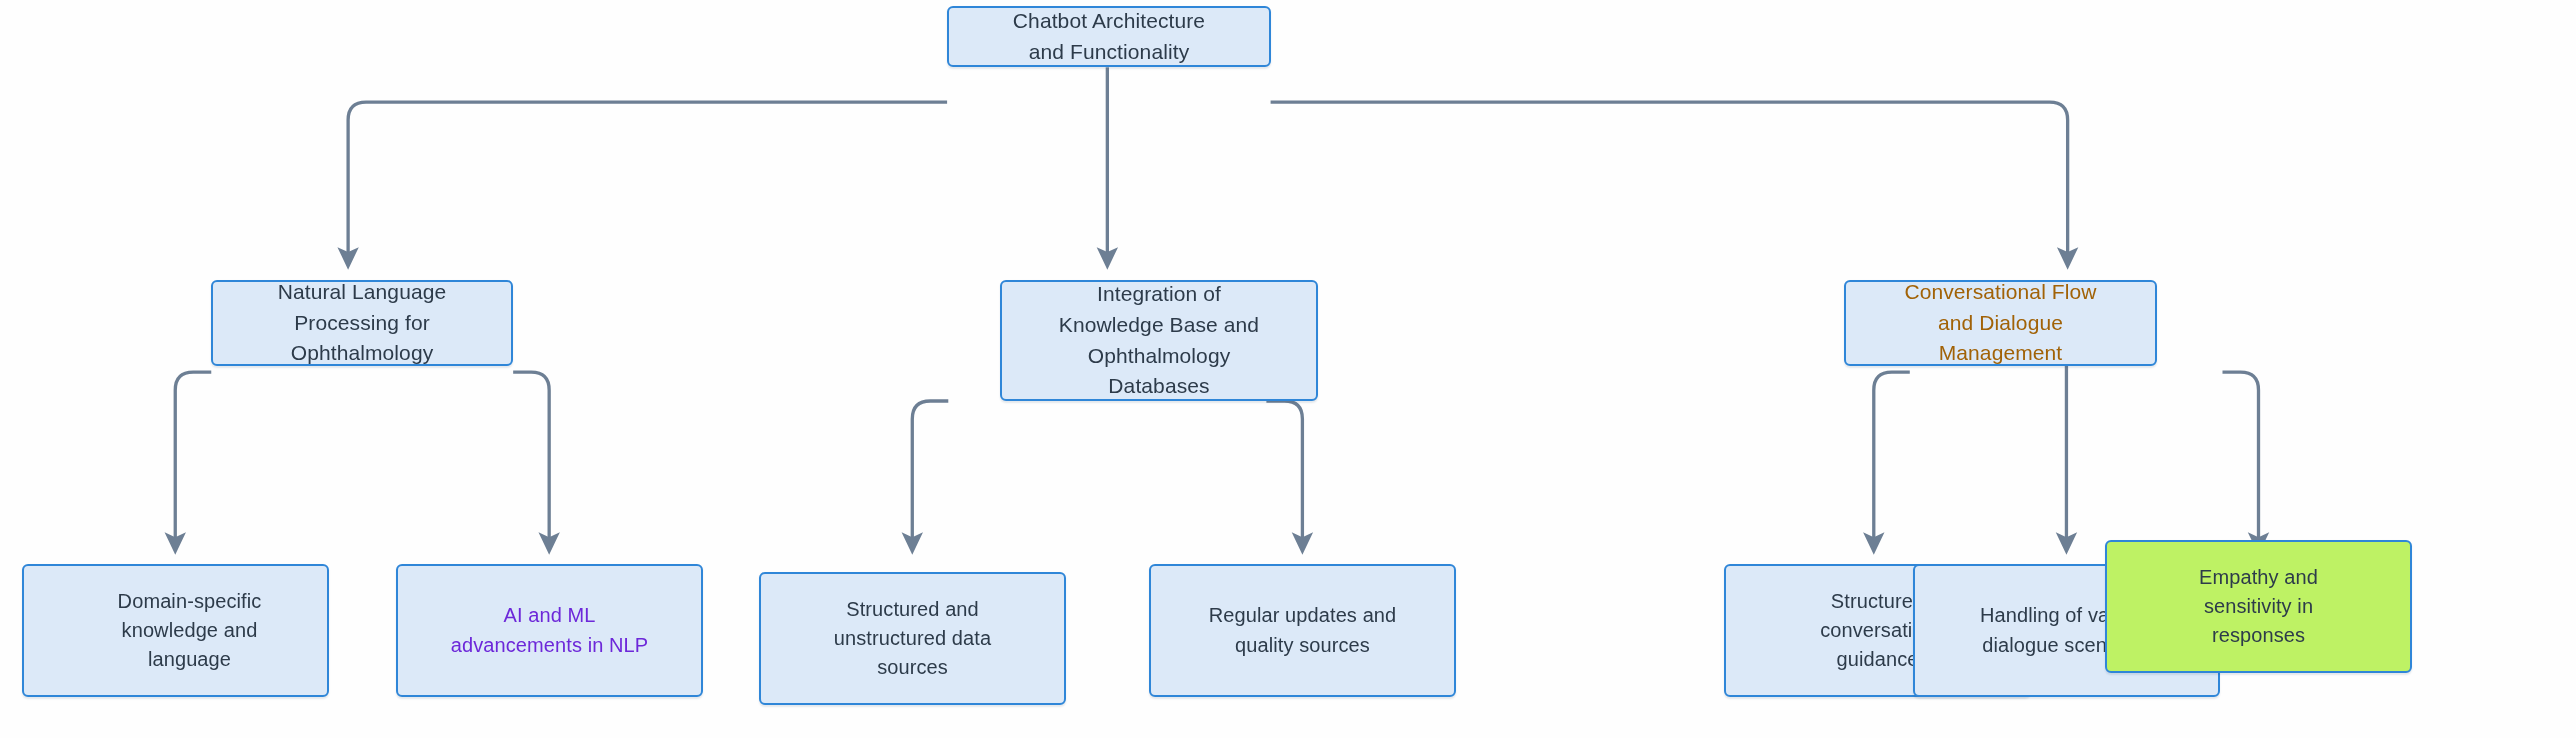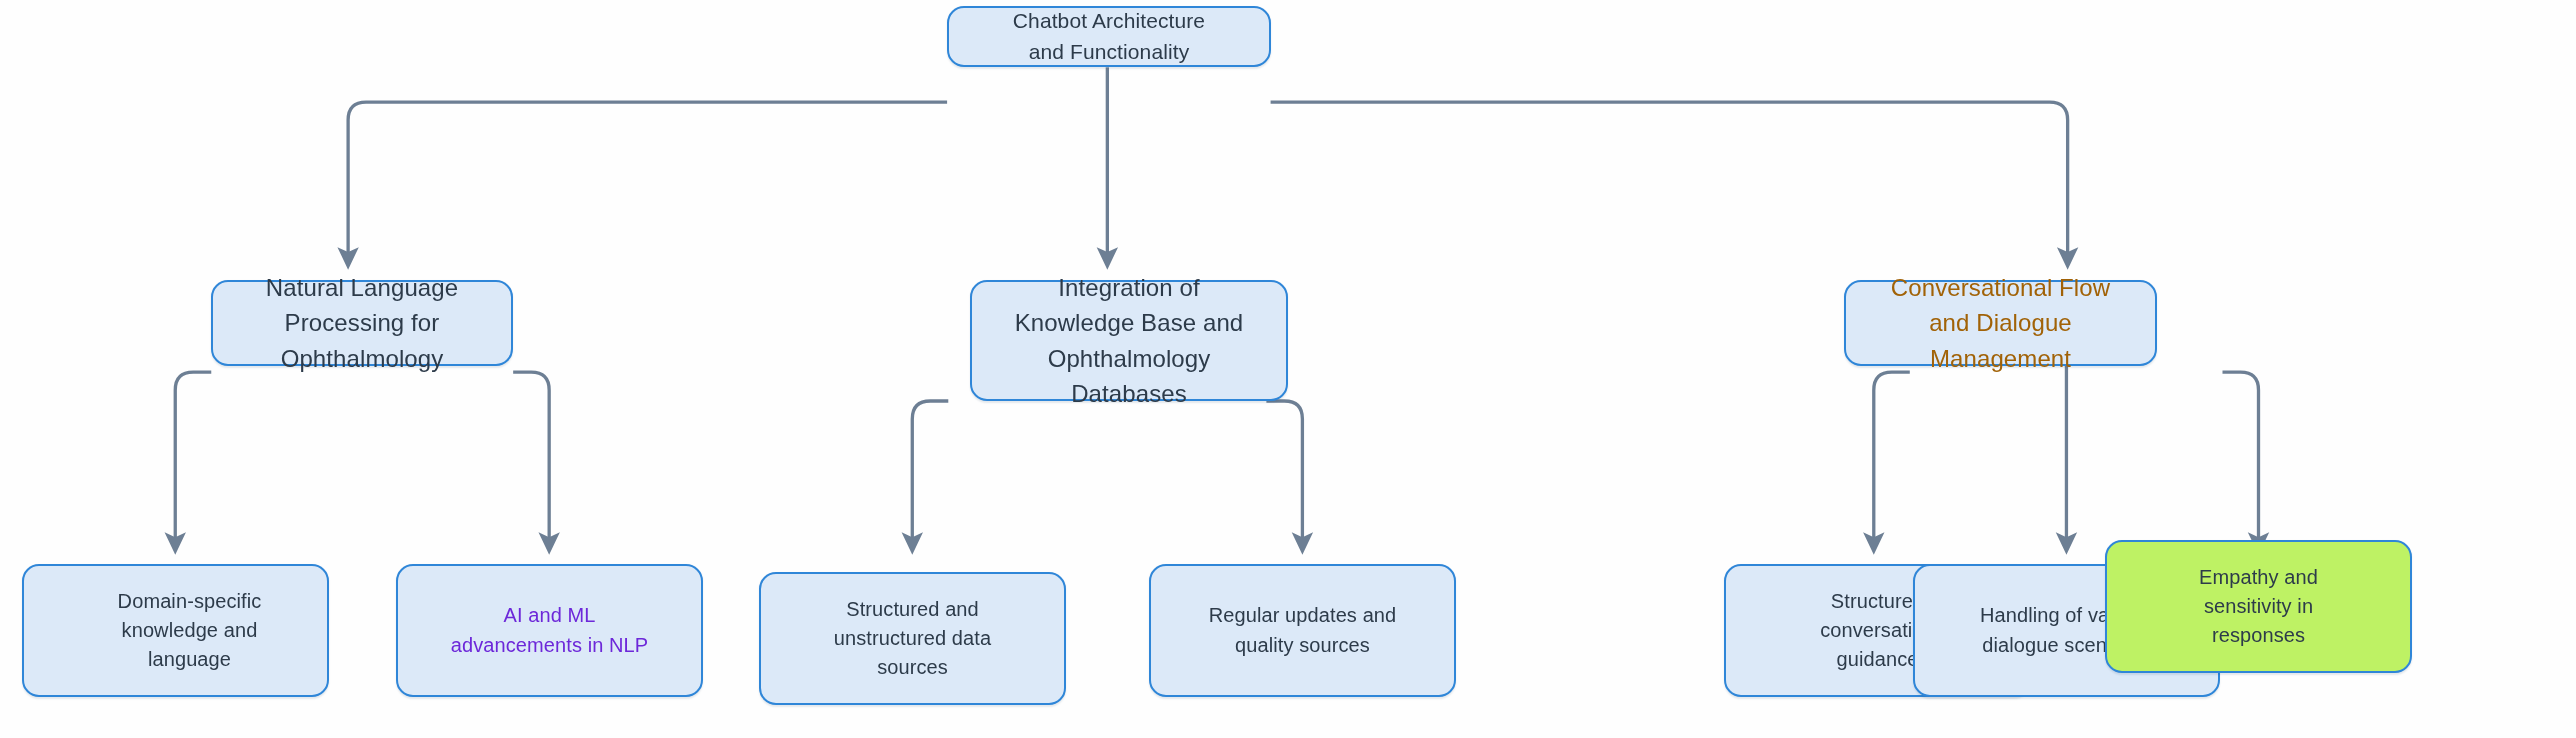"Chatbot Architecture" .node { border-radius: 17px -> 6px }
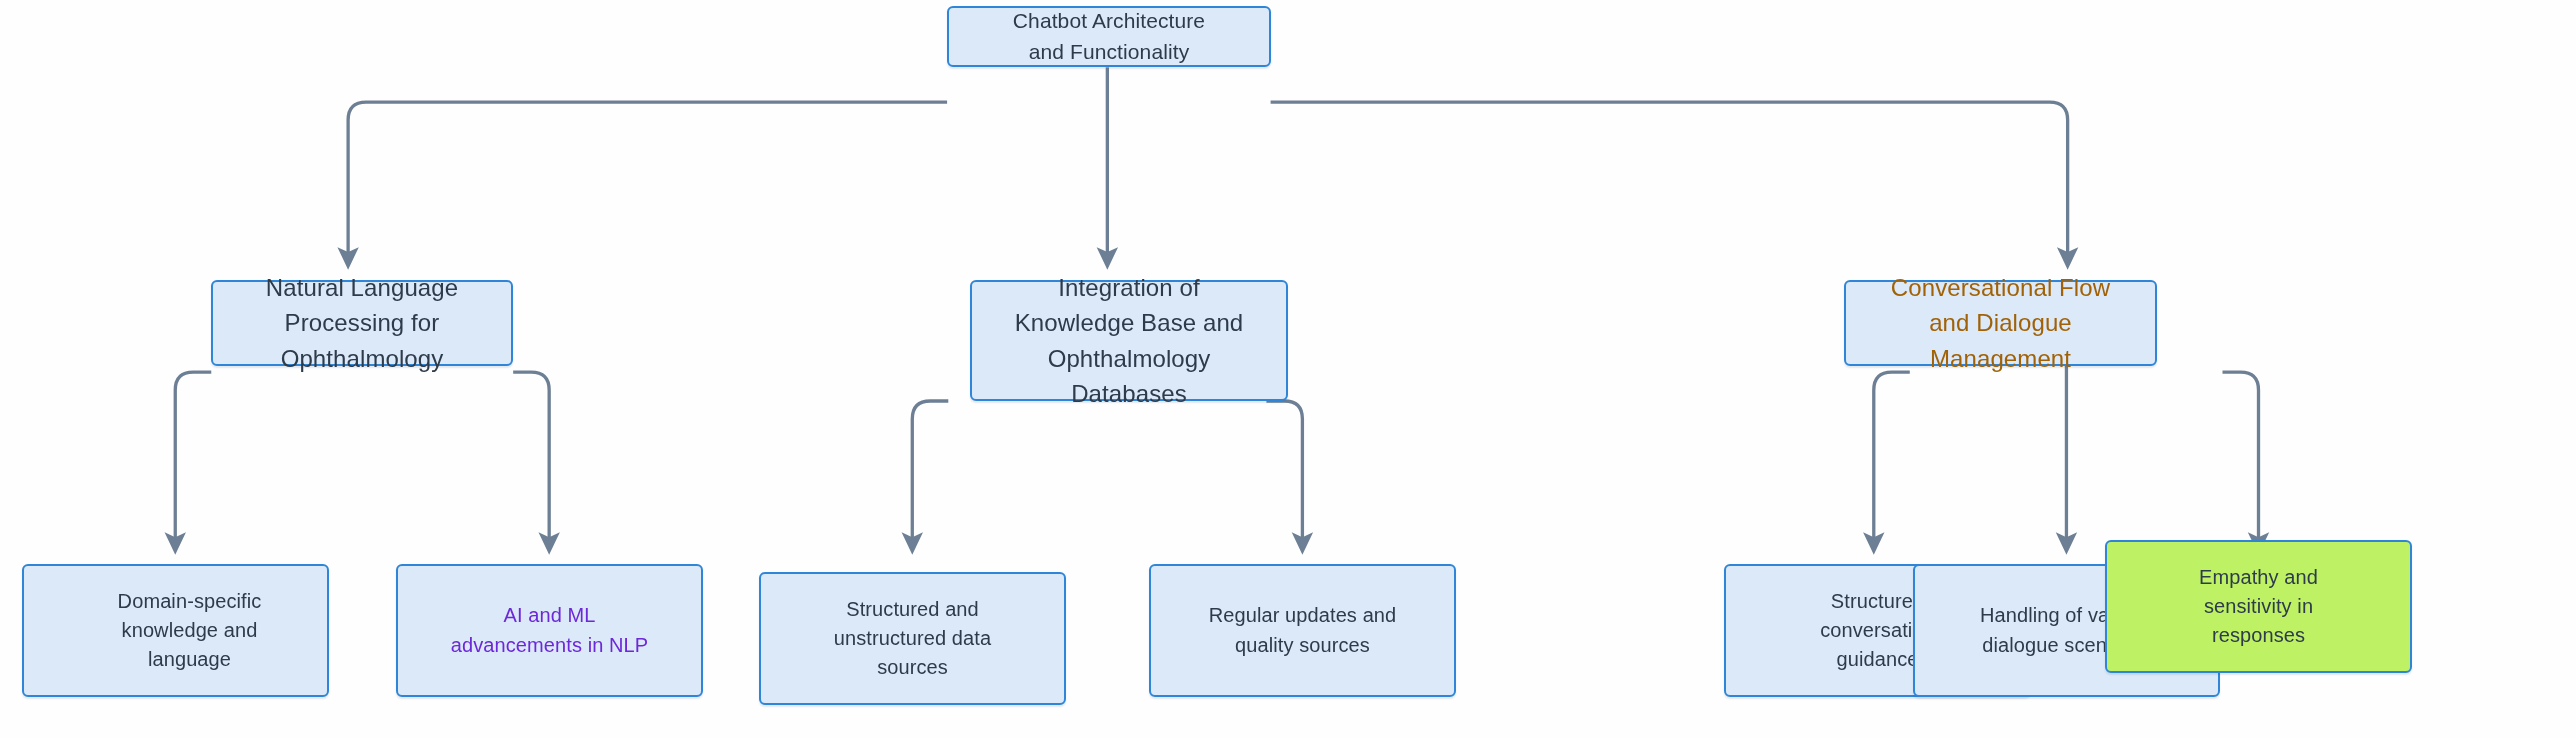"Natural Language" .node-l2 { font-size: 24px -> 21px }
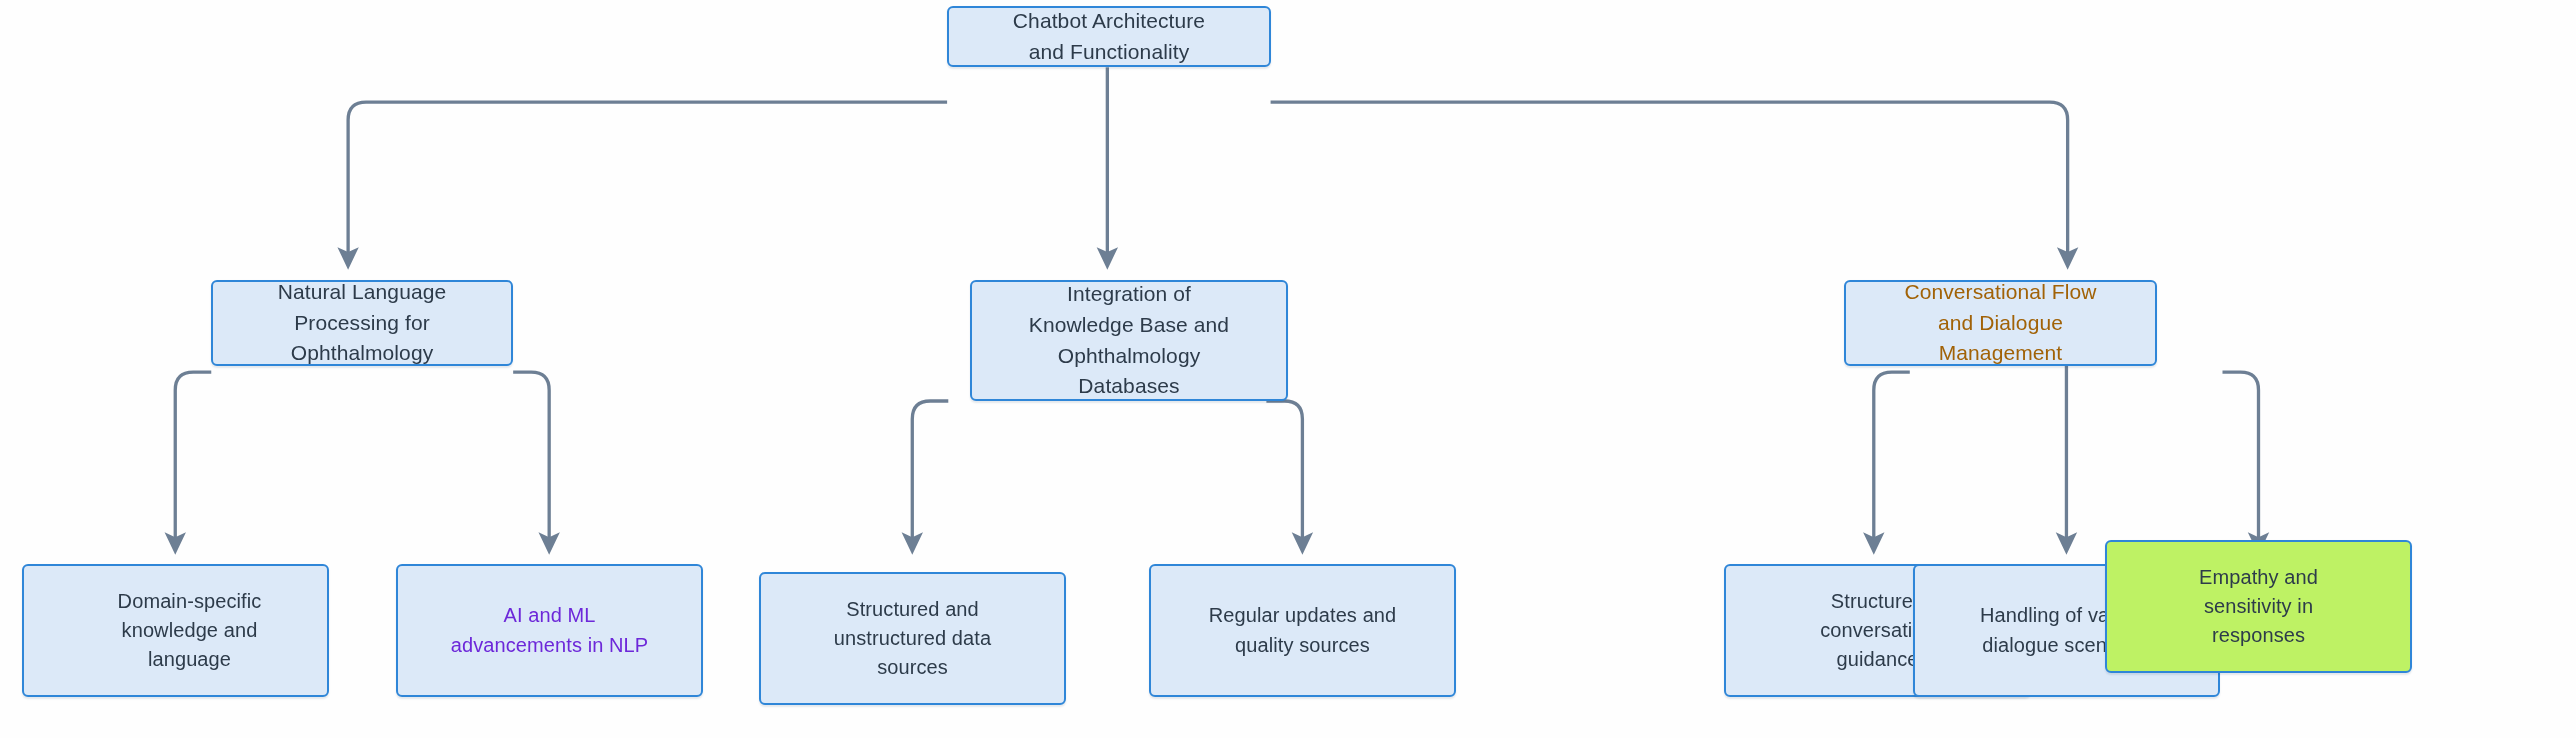"Integration of" div.node { left: 970px -> 1000px }
